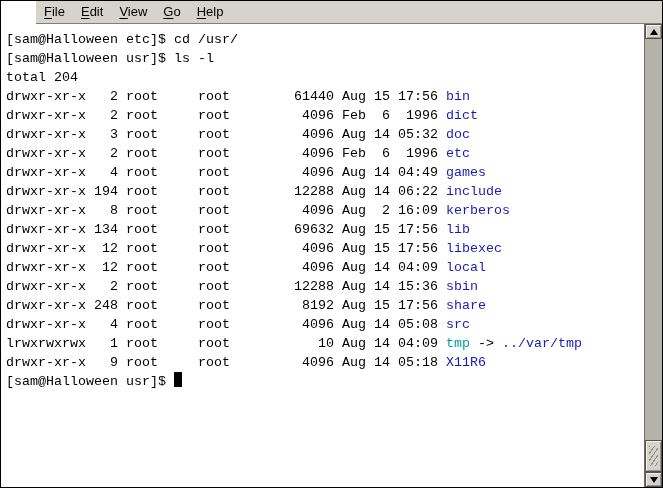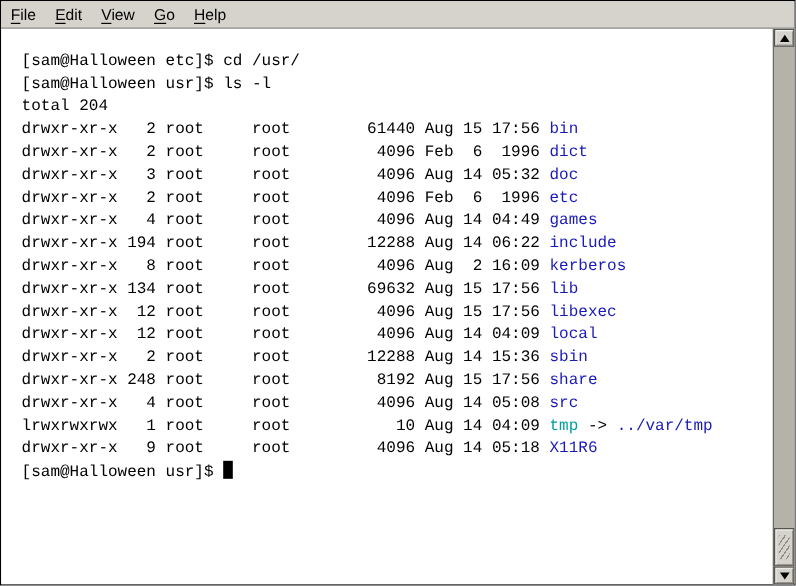"File" .menubar { align-items: center -> none; margin-left: none -> 35px }
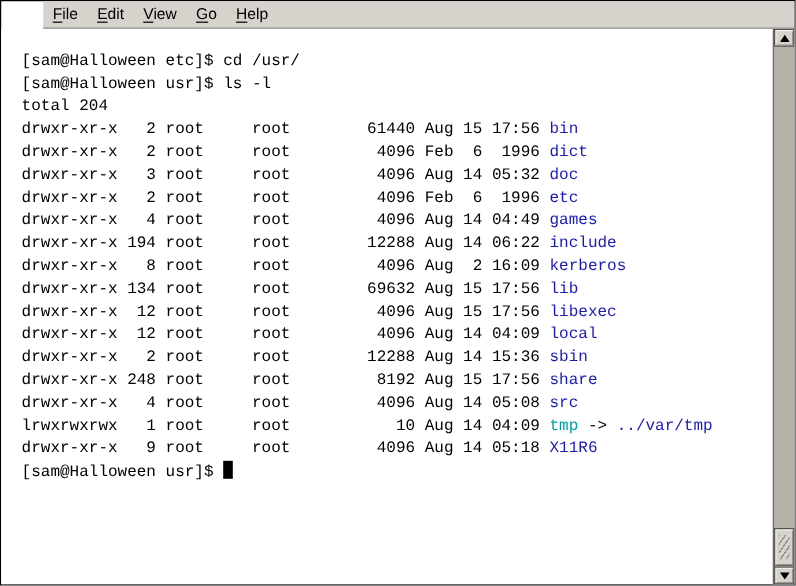"[sam@Halloween etc]$ cd /usr/" .term { margin: 12px -> 0 }
